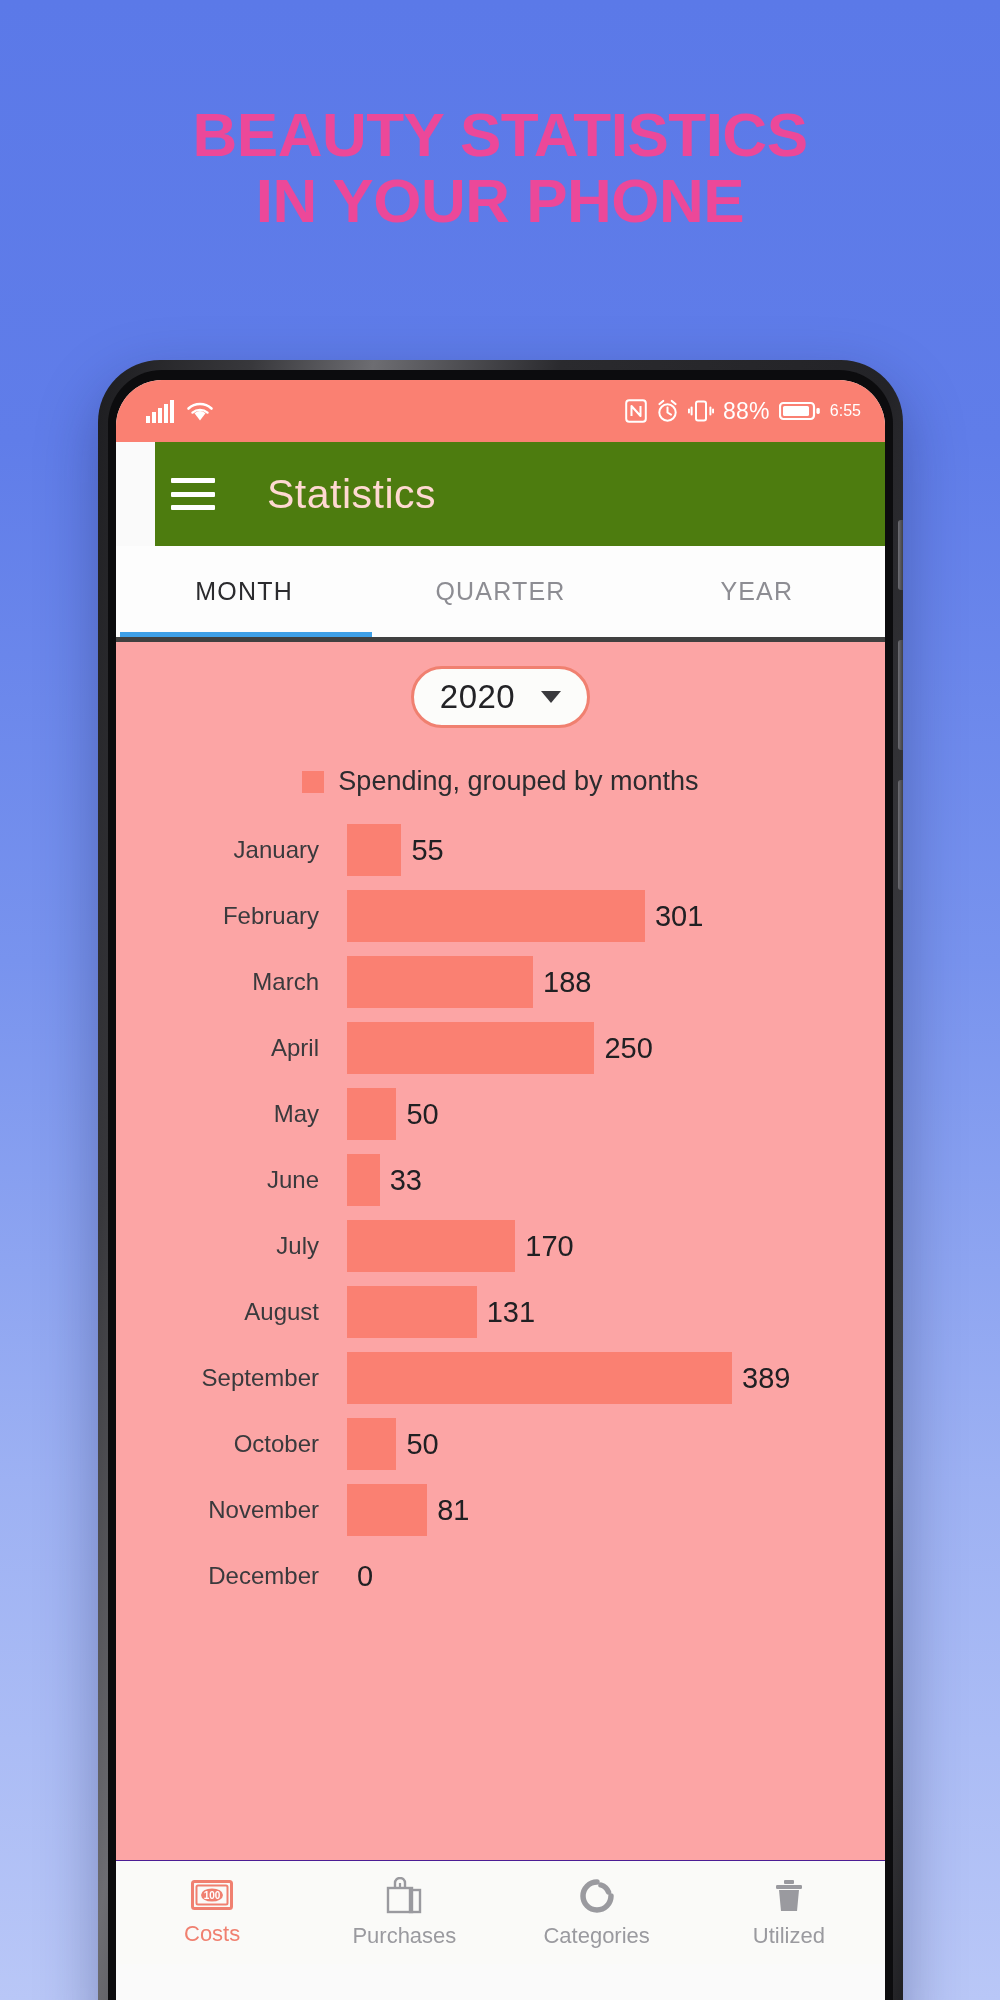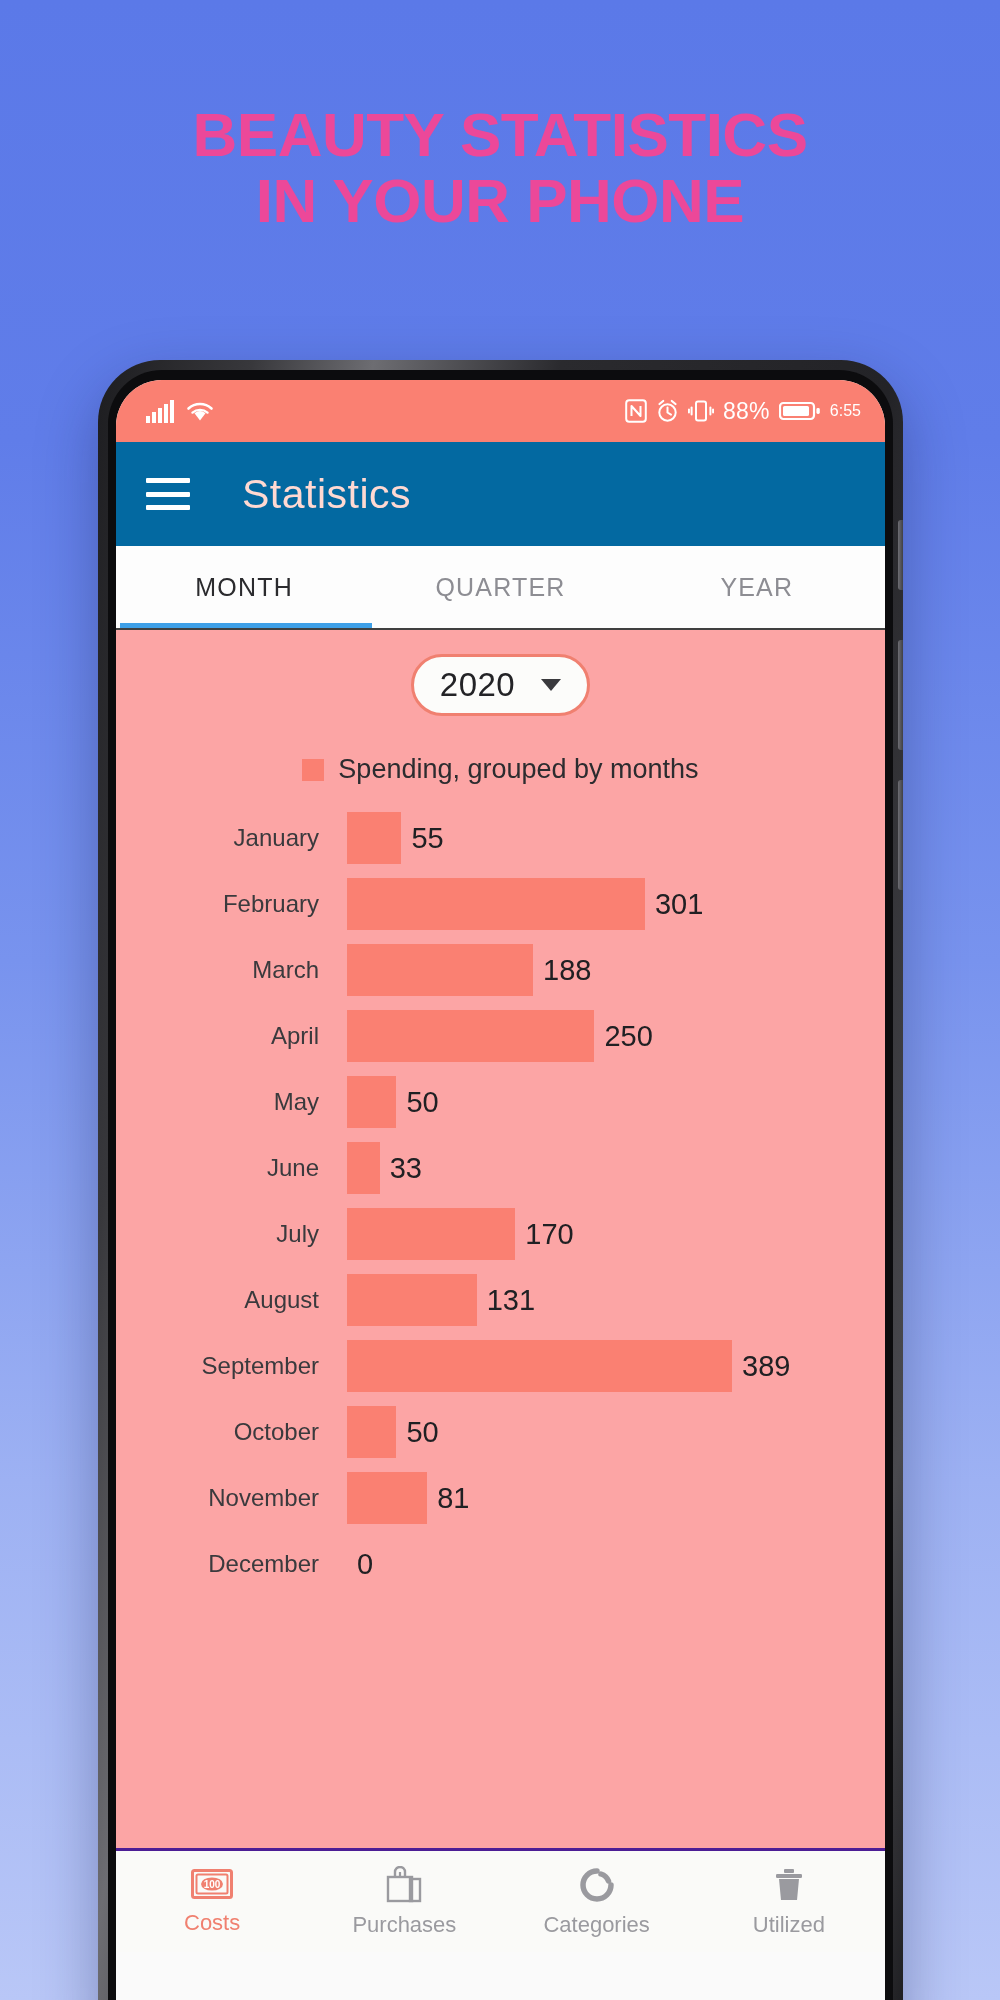"Statistics" .appbar { background: #0369a1 -> #4d7c0f; margin-left: none -> 39px; padding-left: 30px -> 16px }
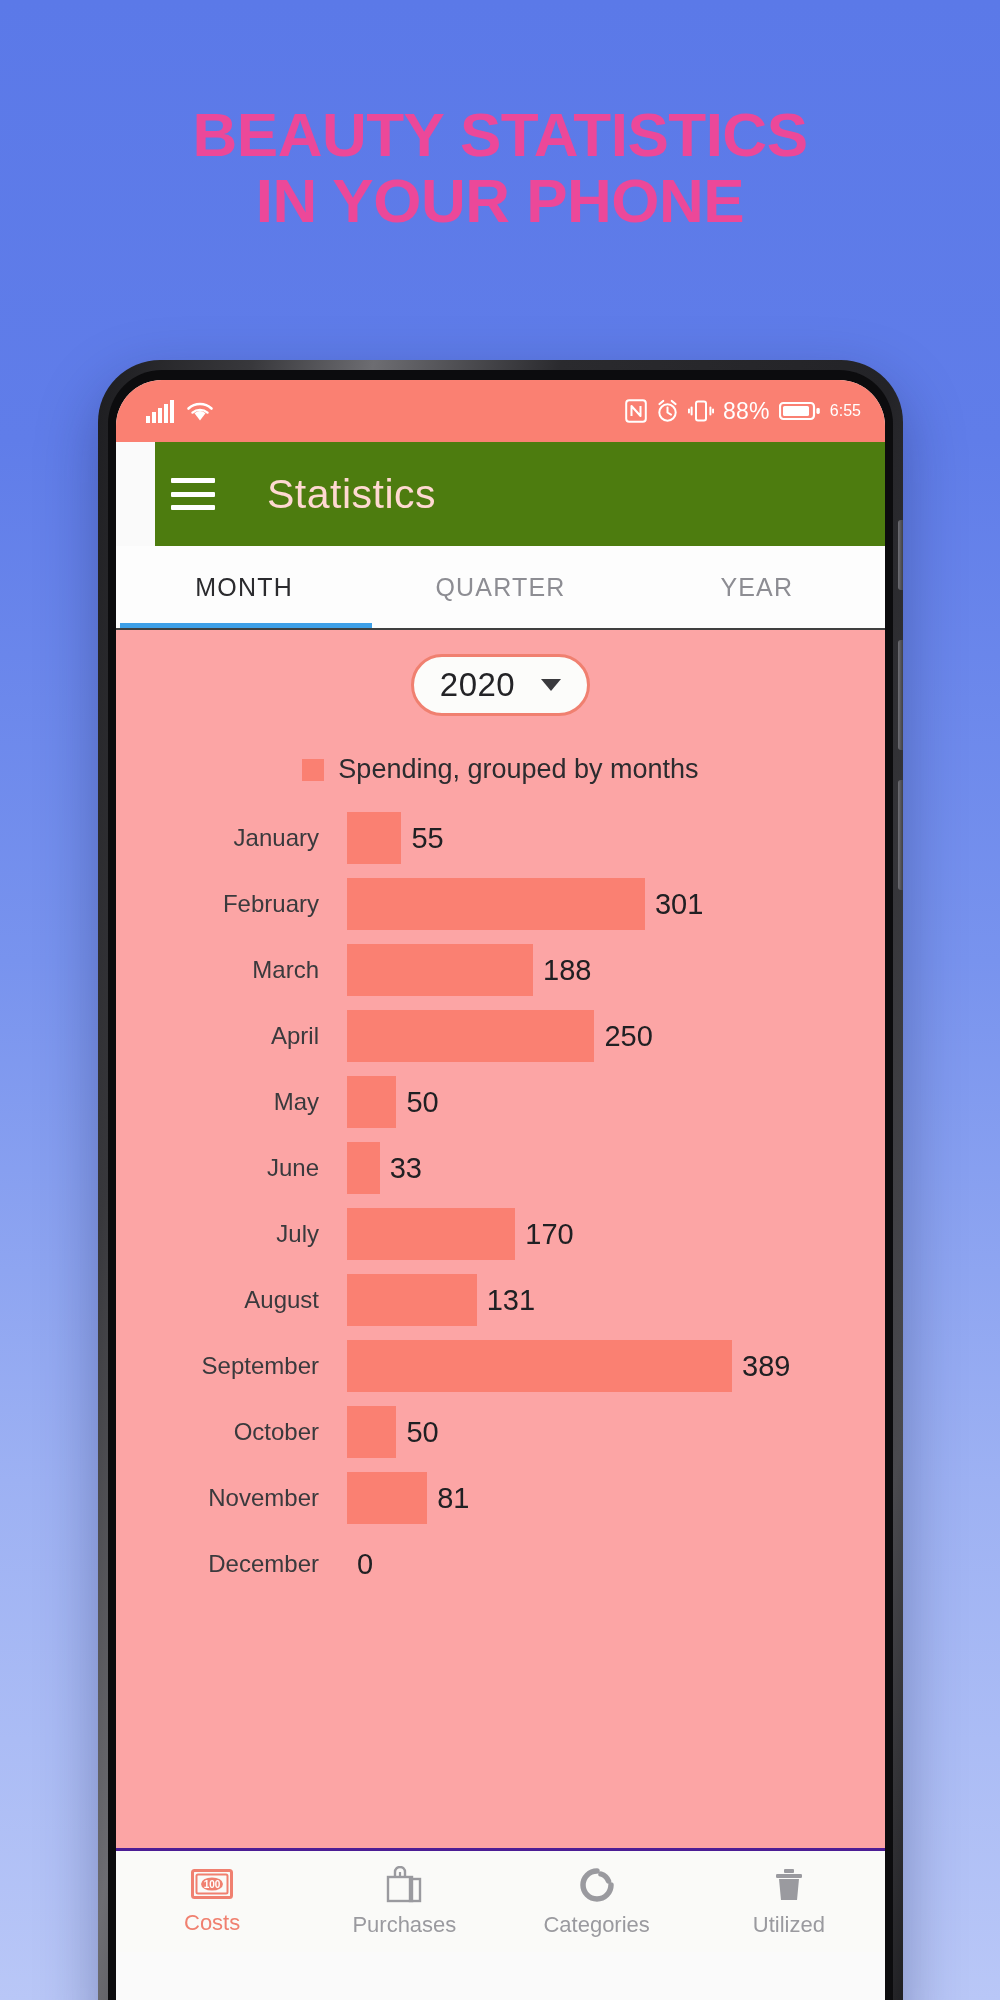"MONTH" .tabs { border-bottom: 2px solid #404040 -> 5px solid #404040; height: 84px -> 96px }
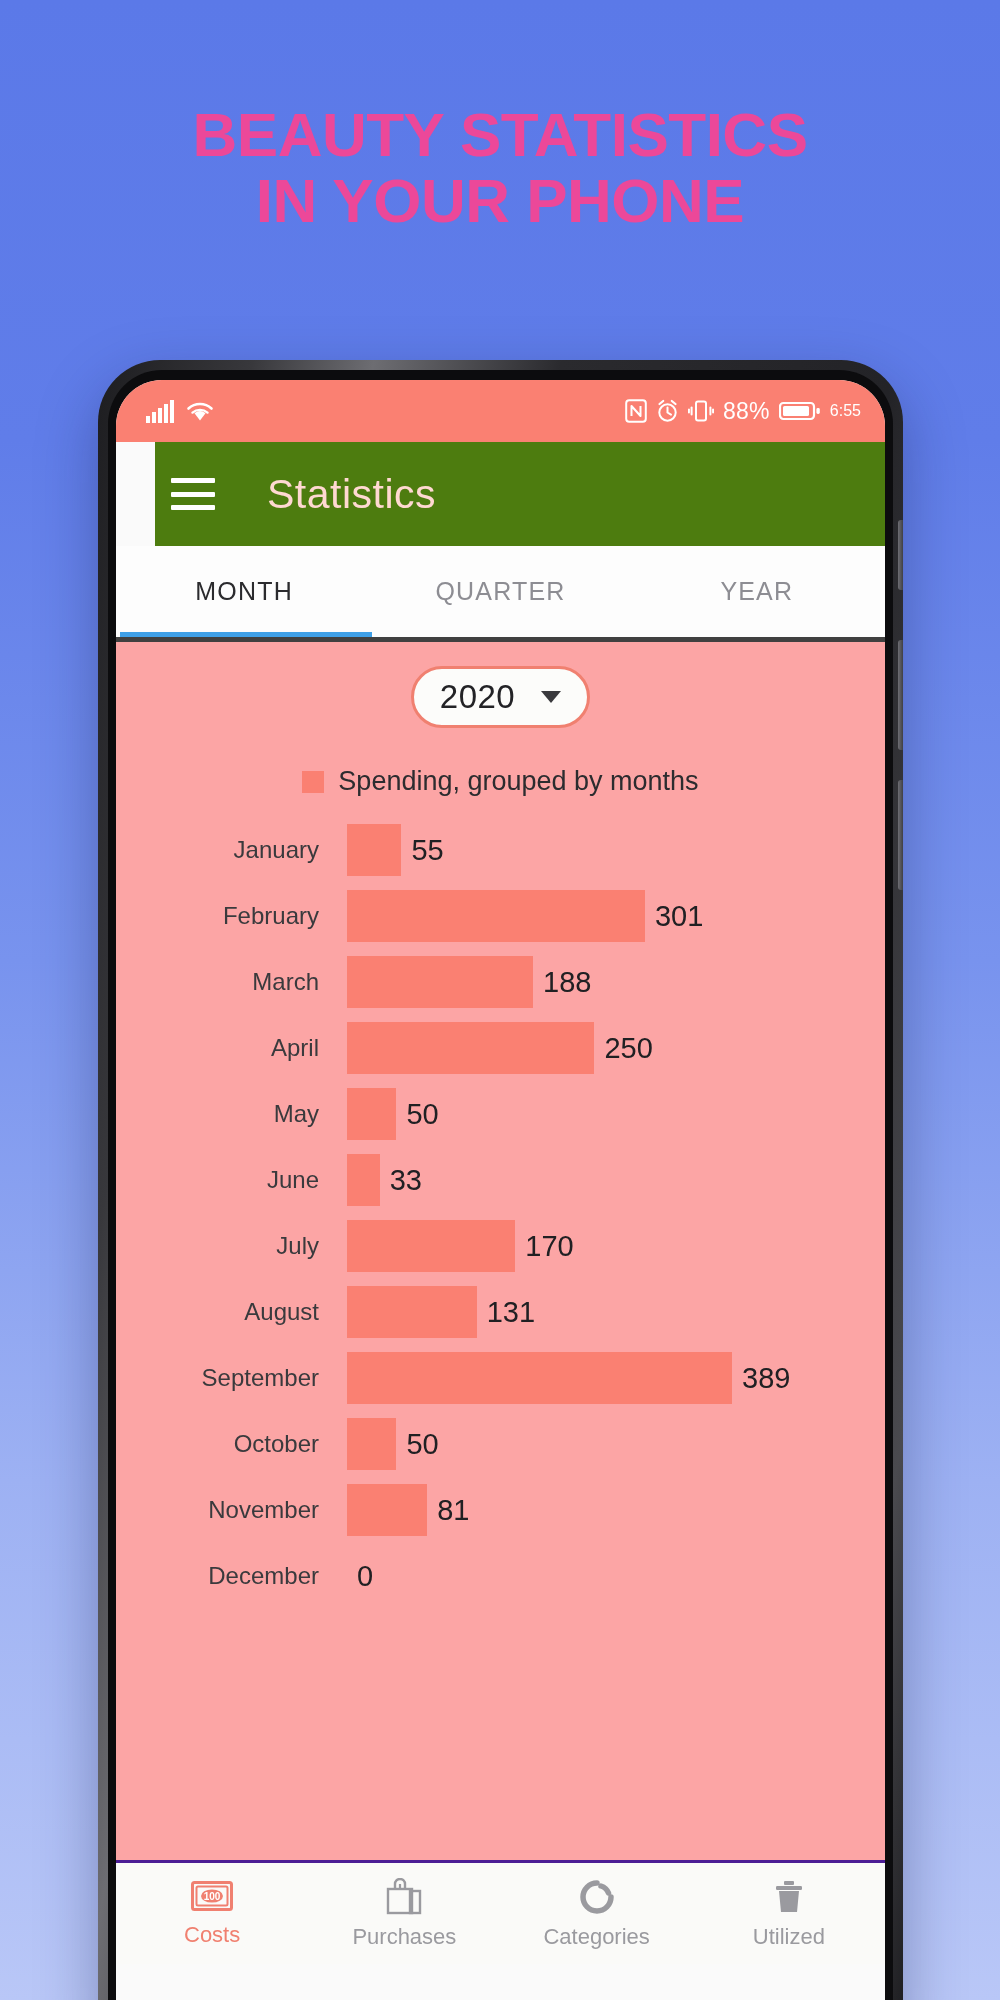"100" .bottomnav { border-top: 3px solid #4c1d95 -> 1px solid #4c1d95 }
